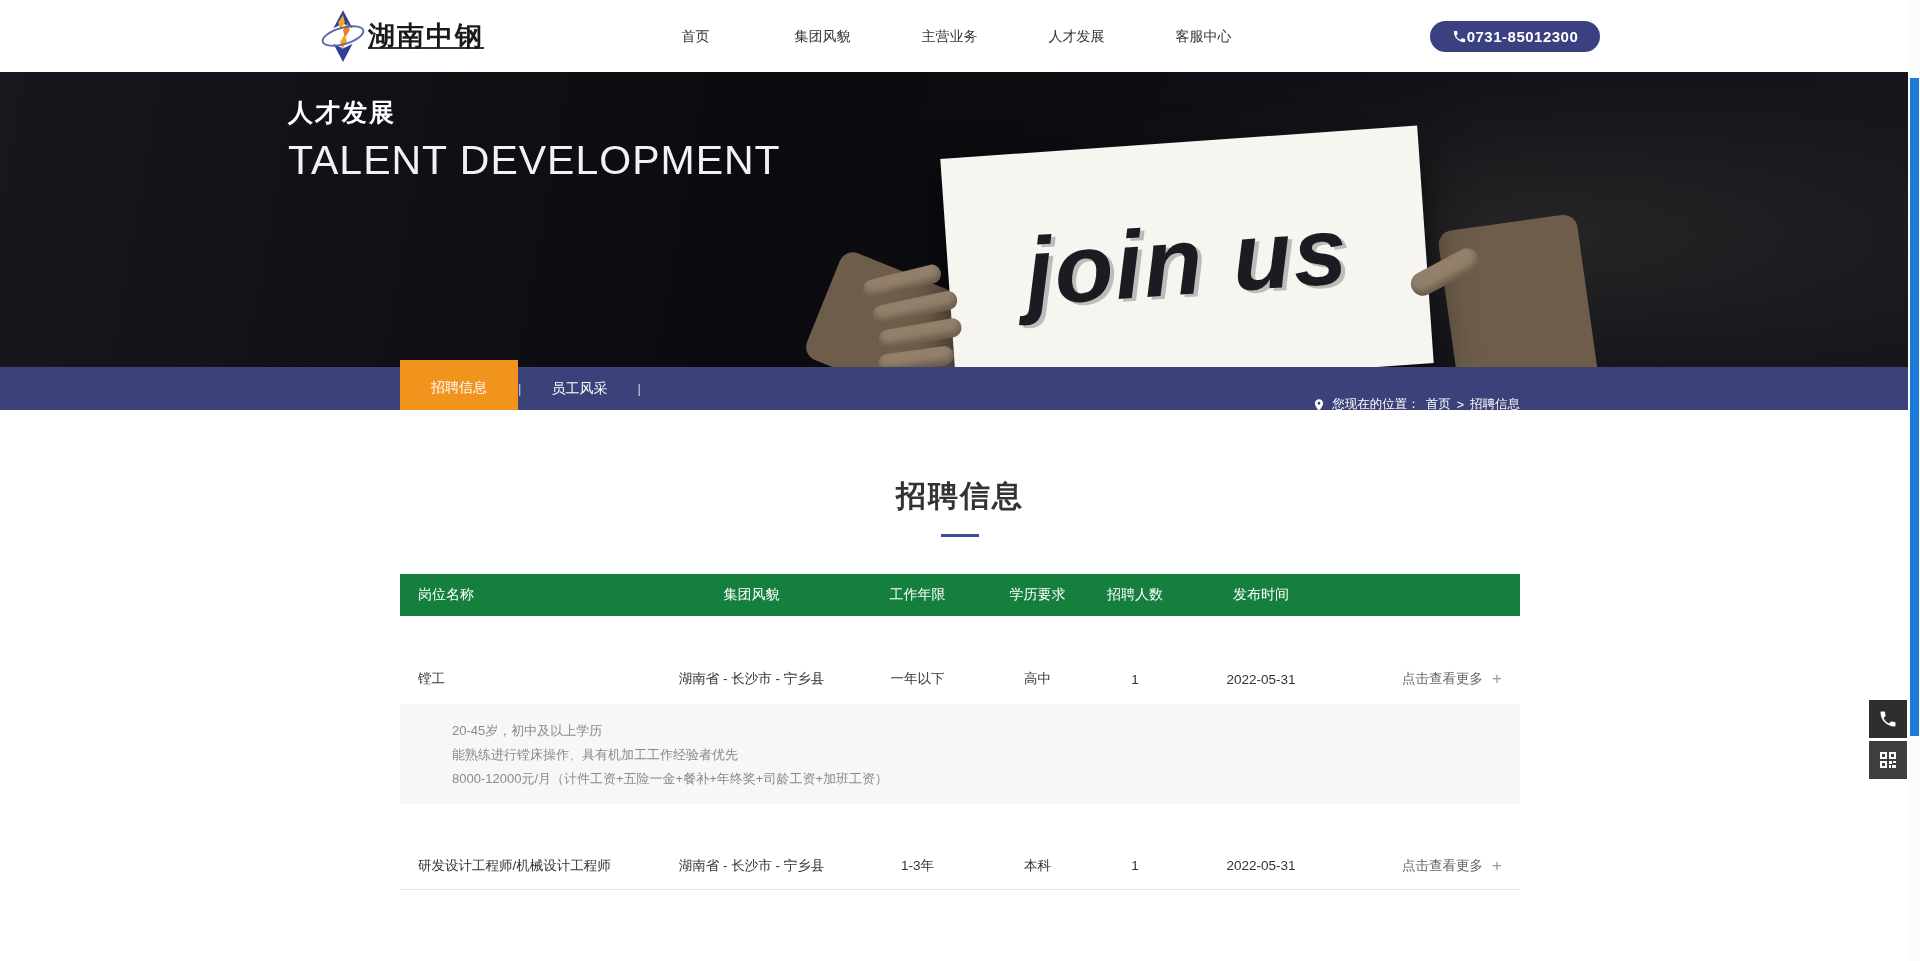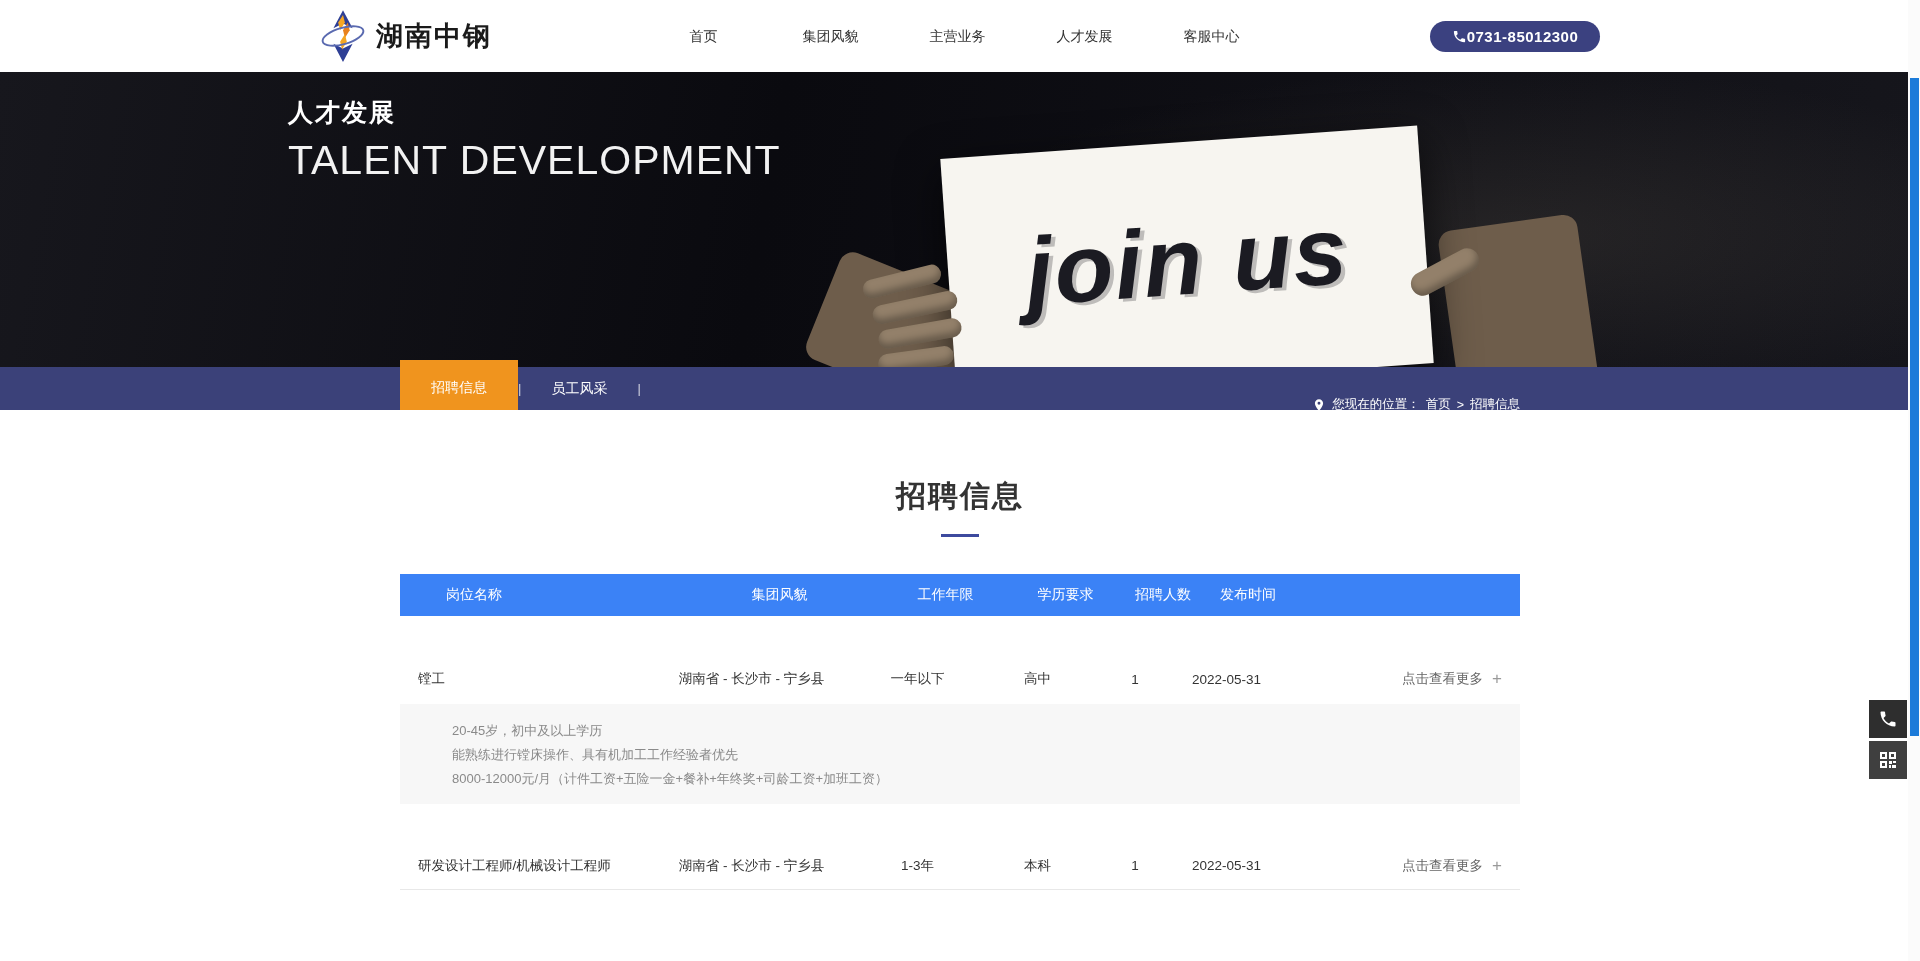"湖南中钢" .logo { gap: 10px -> 2px; text-decoration: none -> underline }
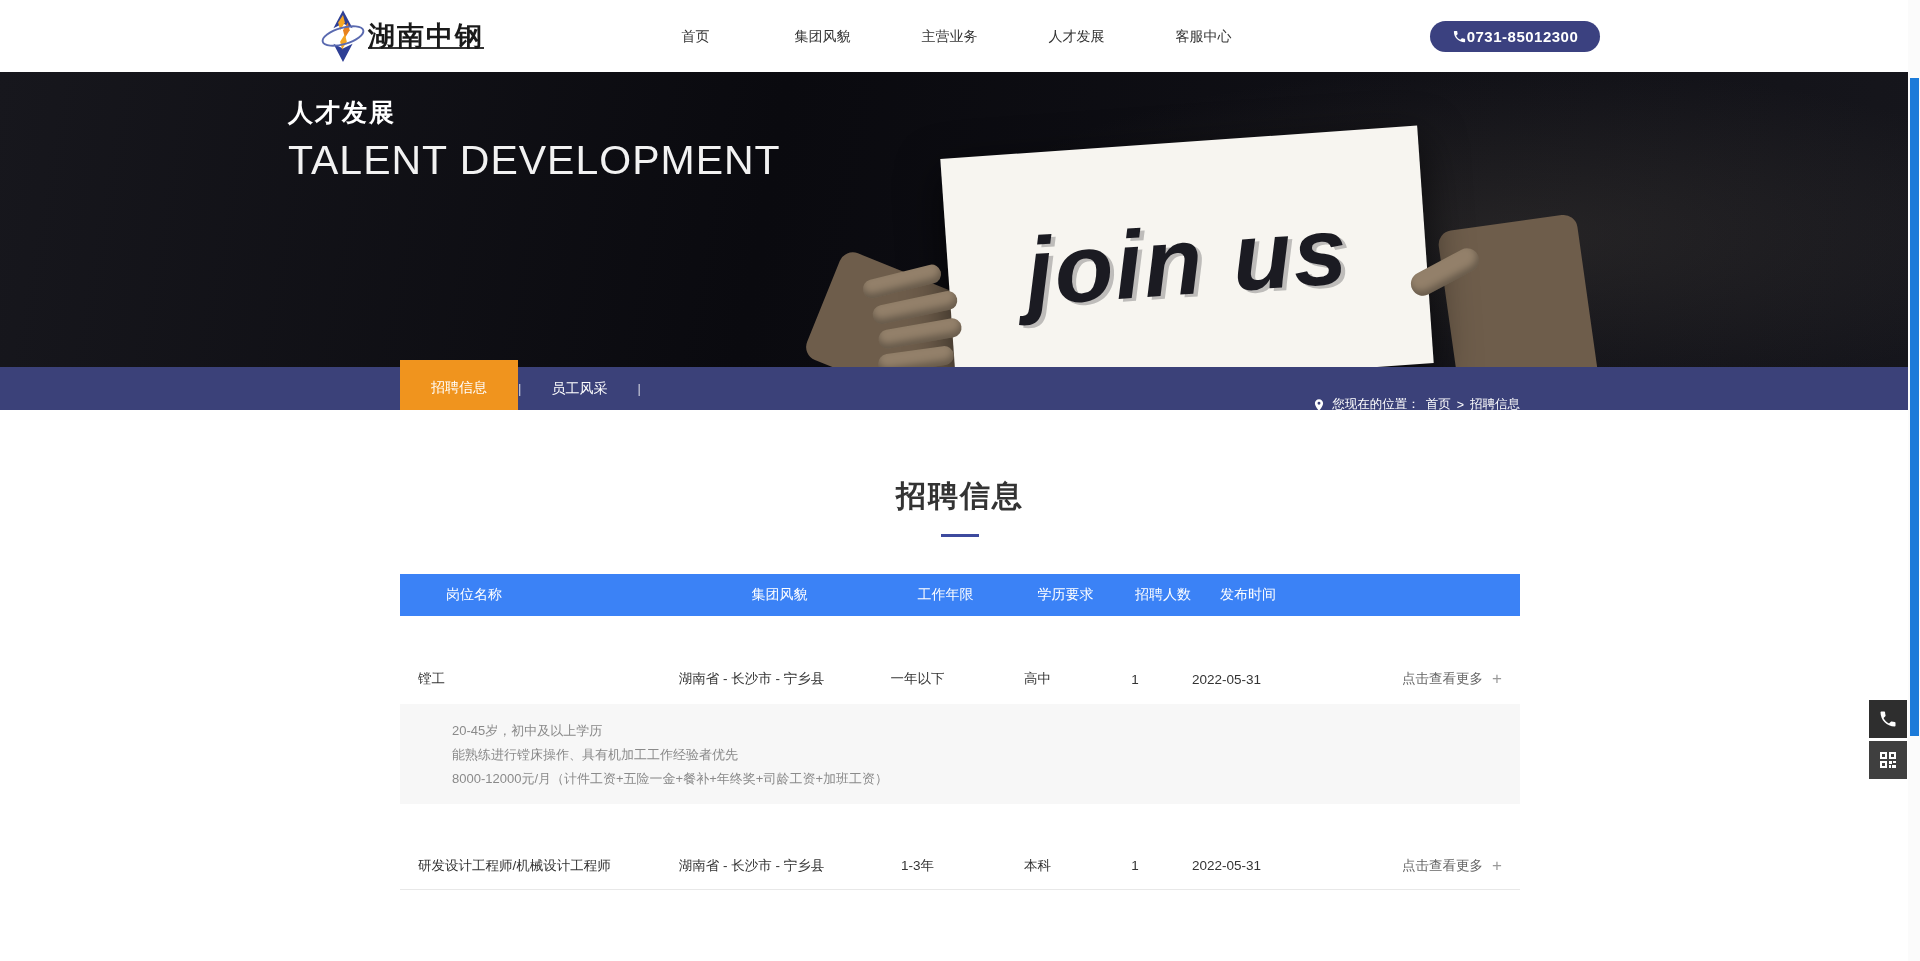"岗位名称" .thead { background: #3b82f6 -> #15803d; padding-left: 28px -> none }
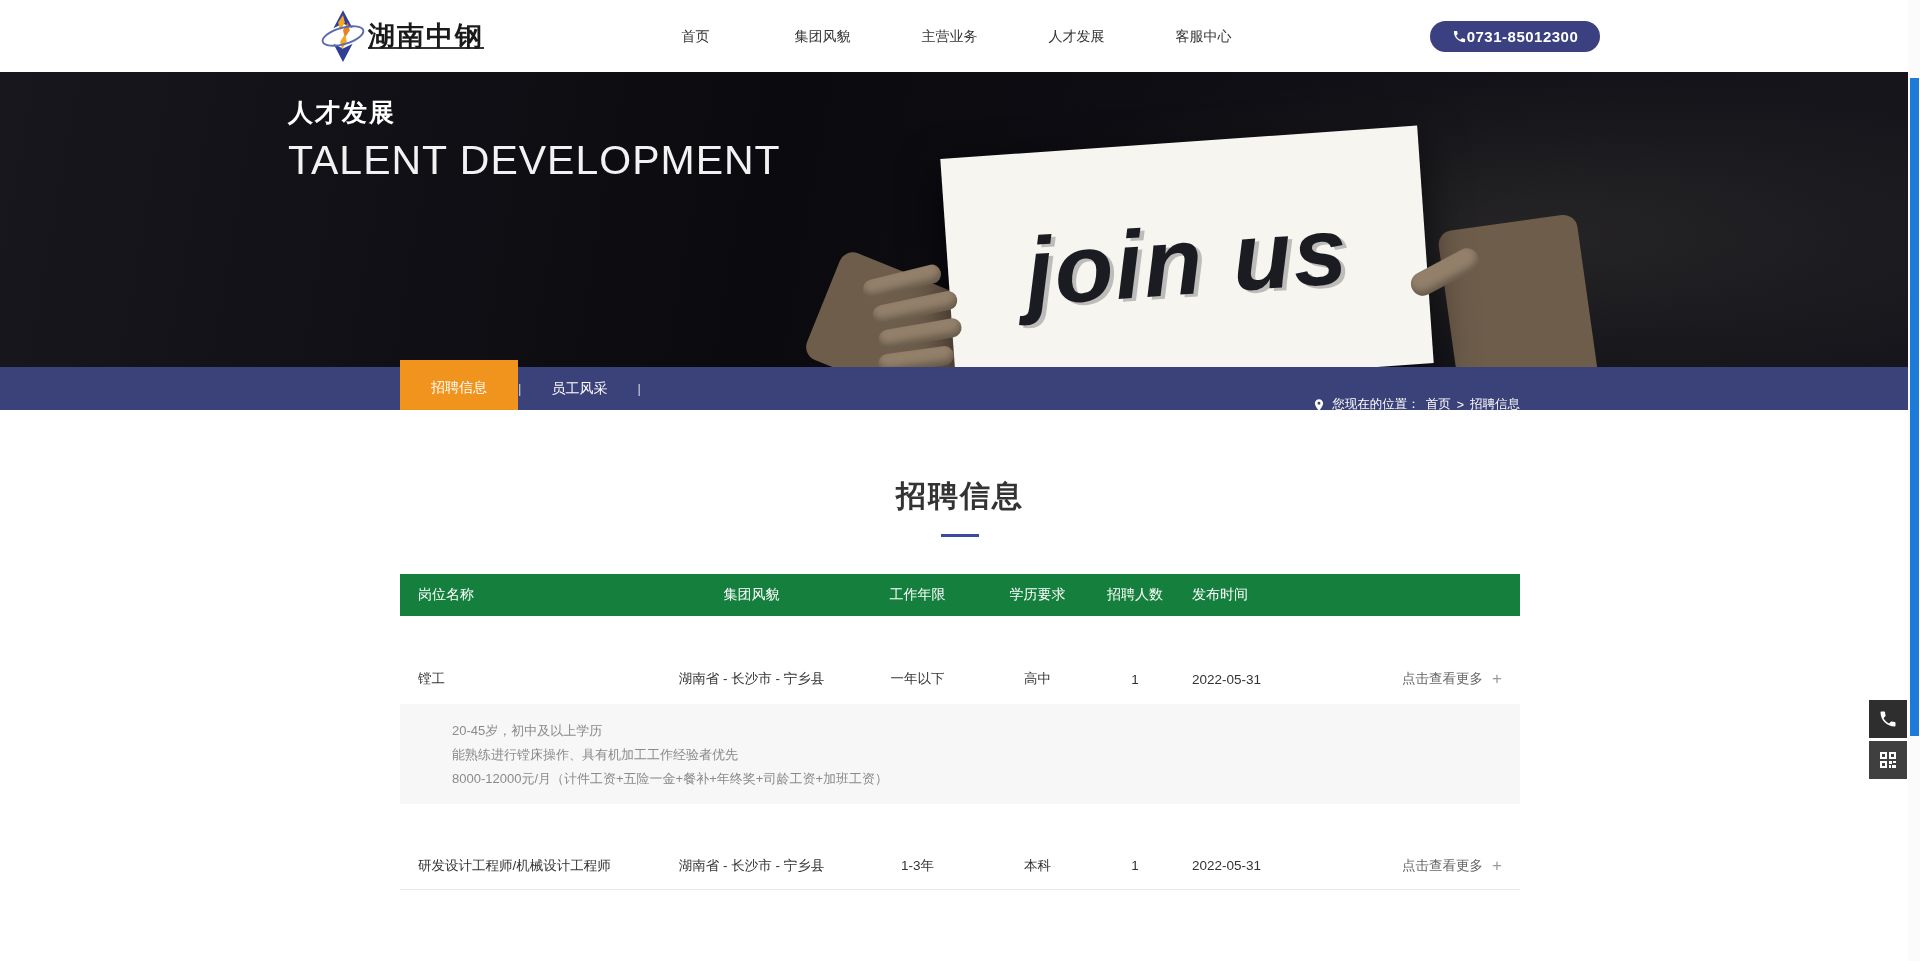"发布时间" .c6 { text-align: left -> center }
